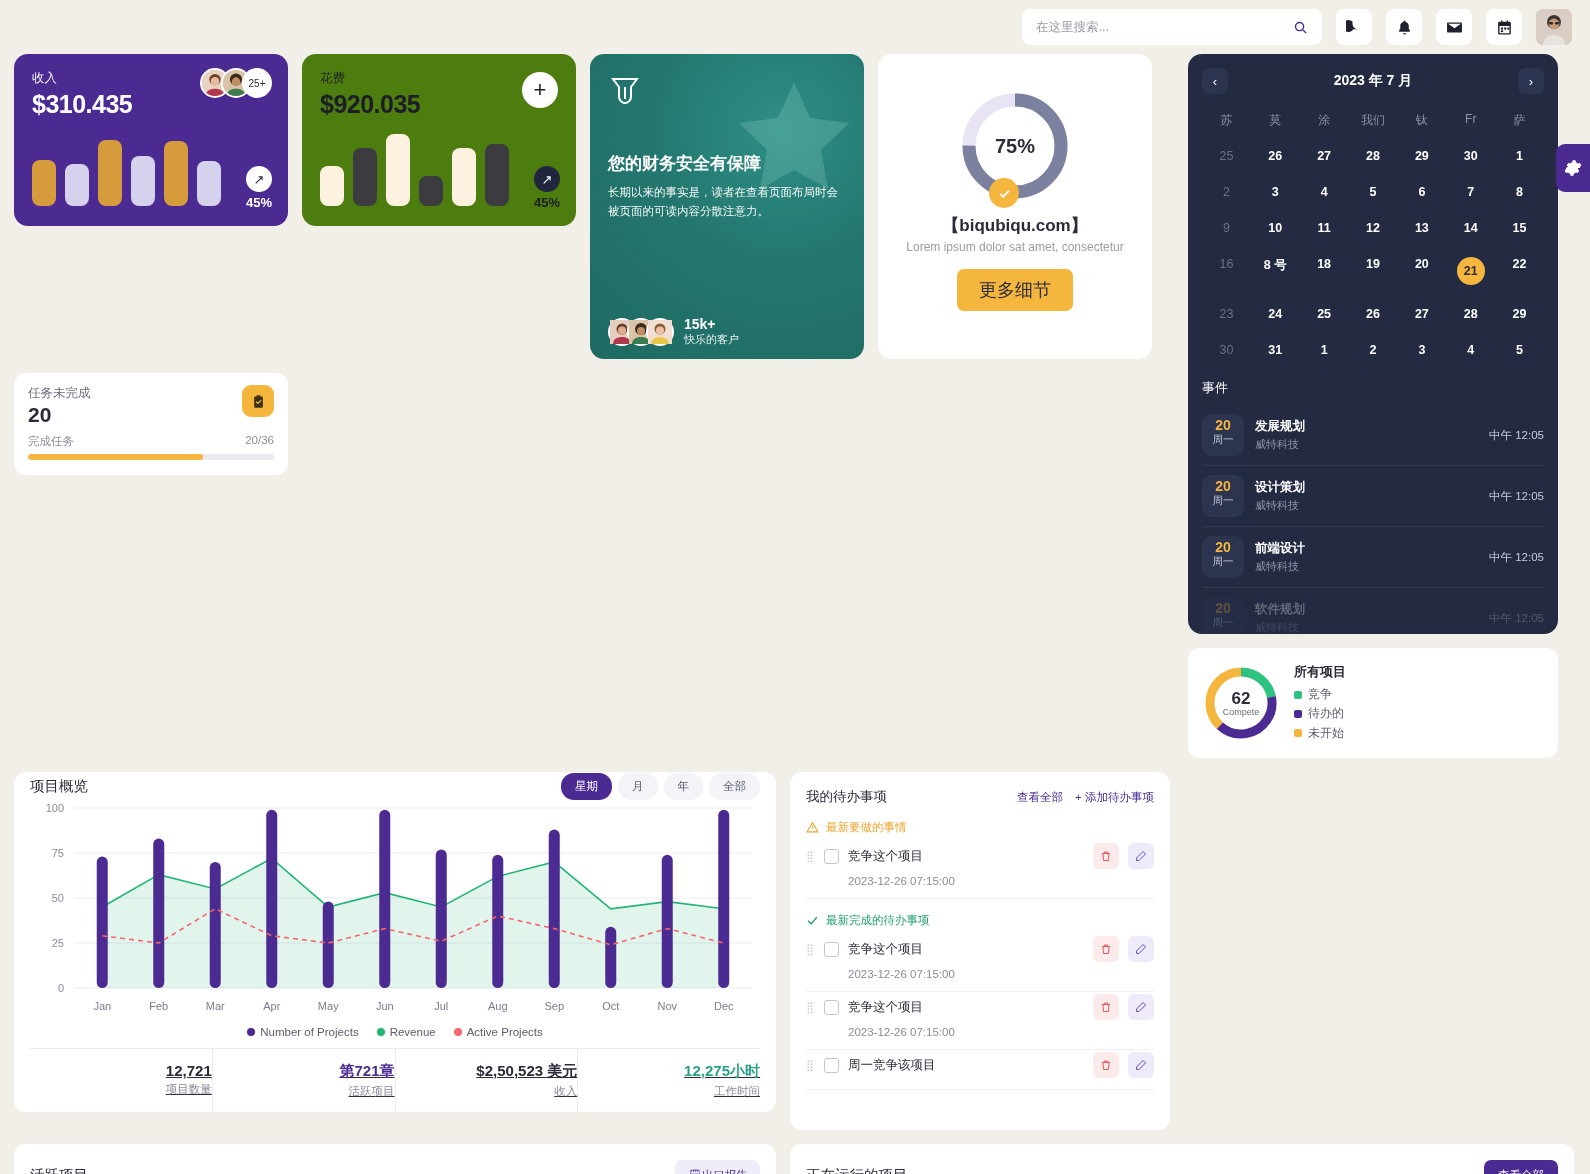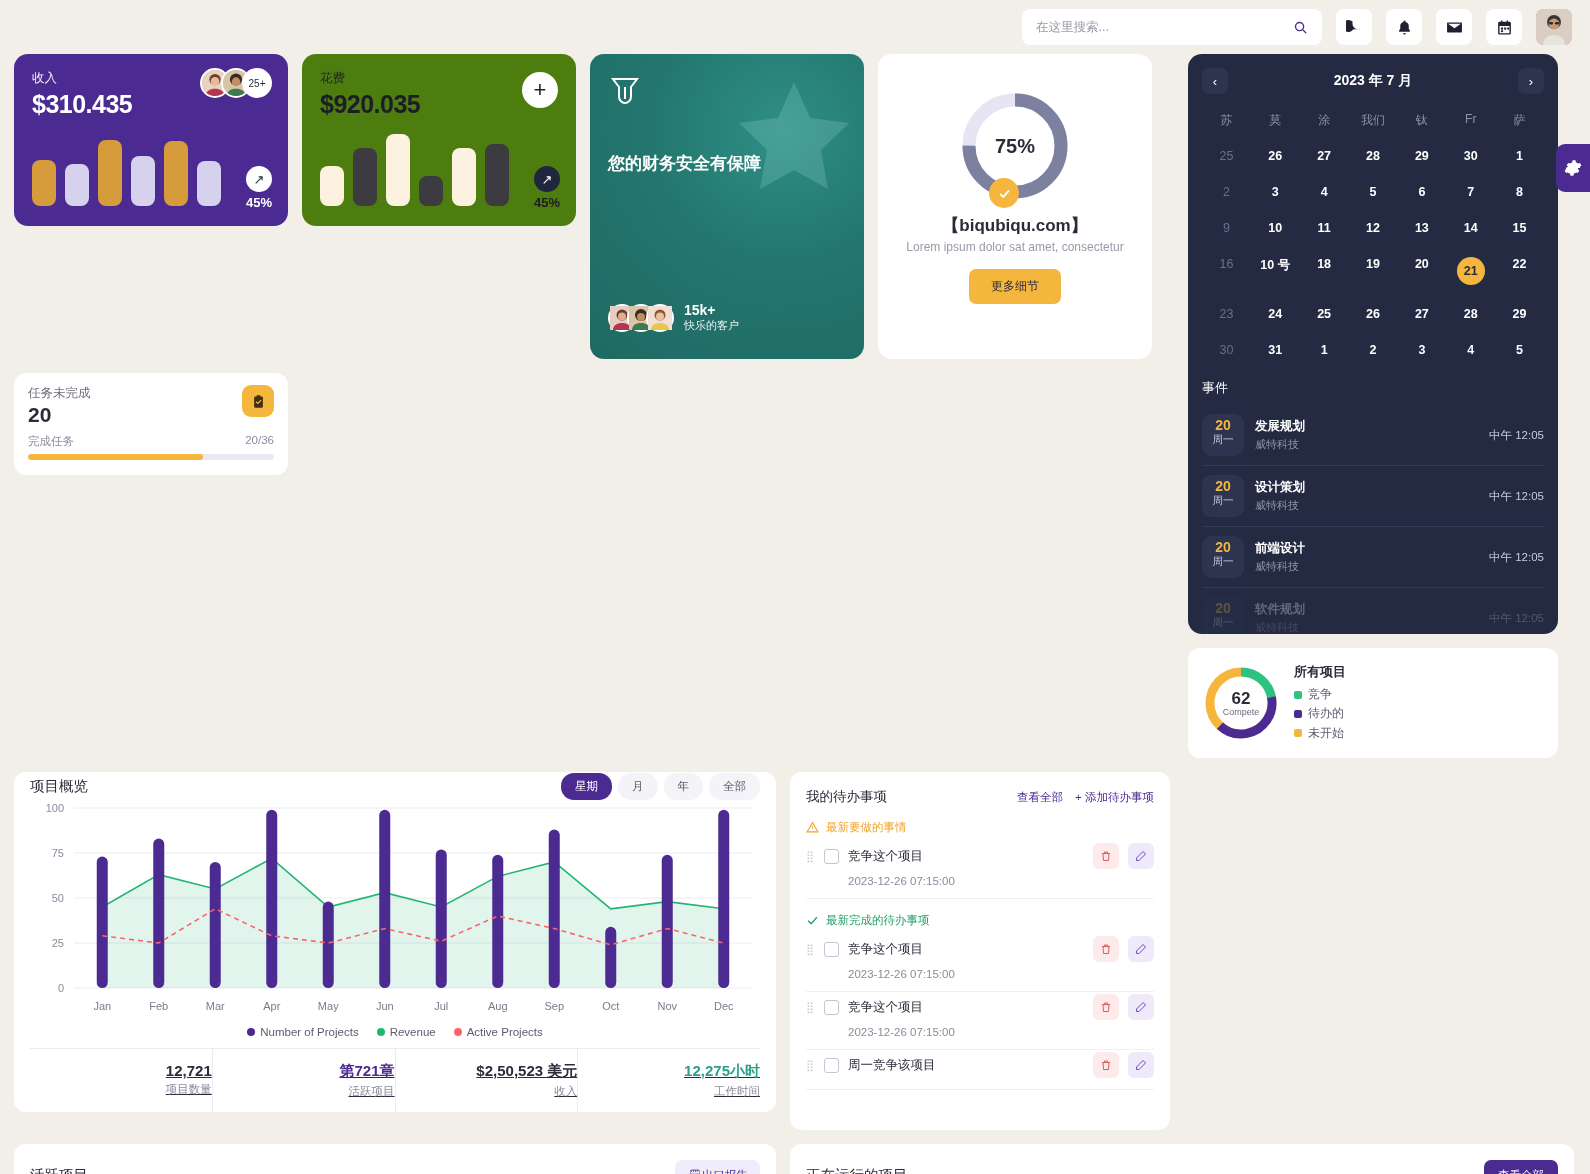"长期以来的事实是，读者在查看页面布局时会被页面的可读内容分散注意力。" p { html: none -> <p>长期以来的事实是，读者在查看页面布局时会被页面的可读内容分散注意力。</p> }
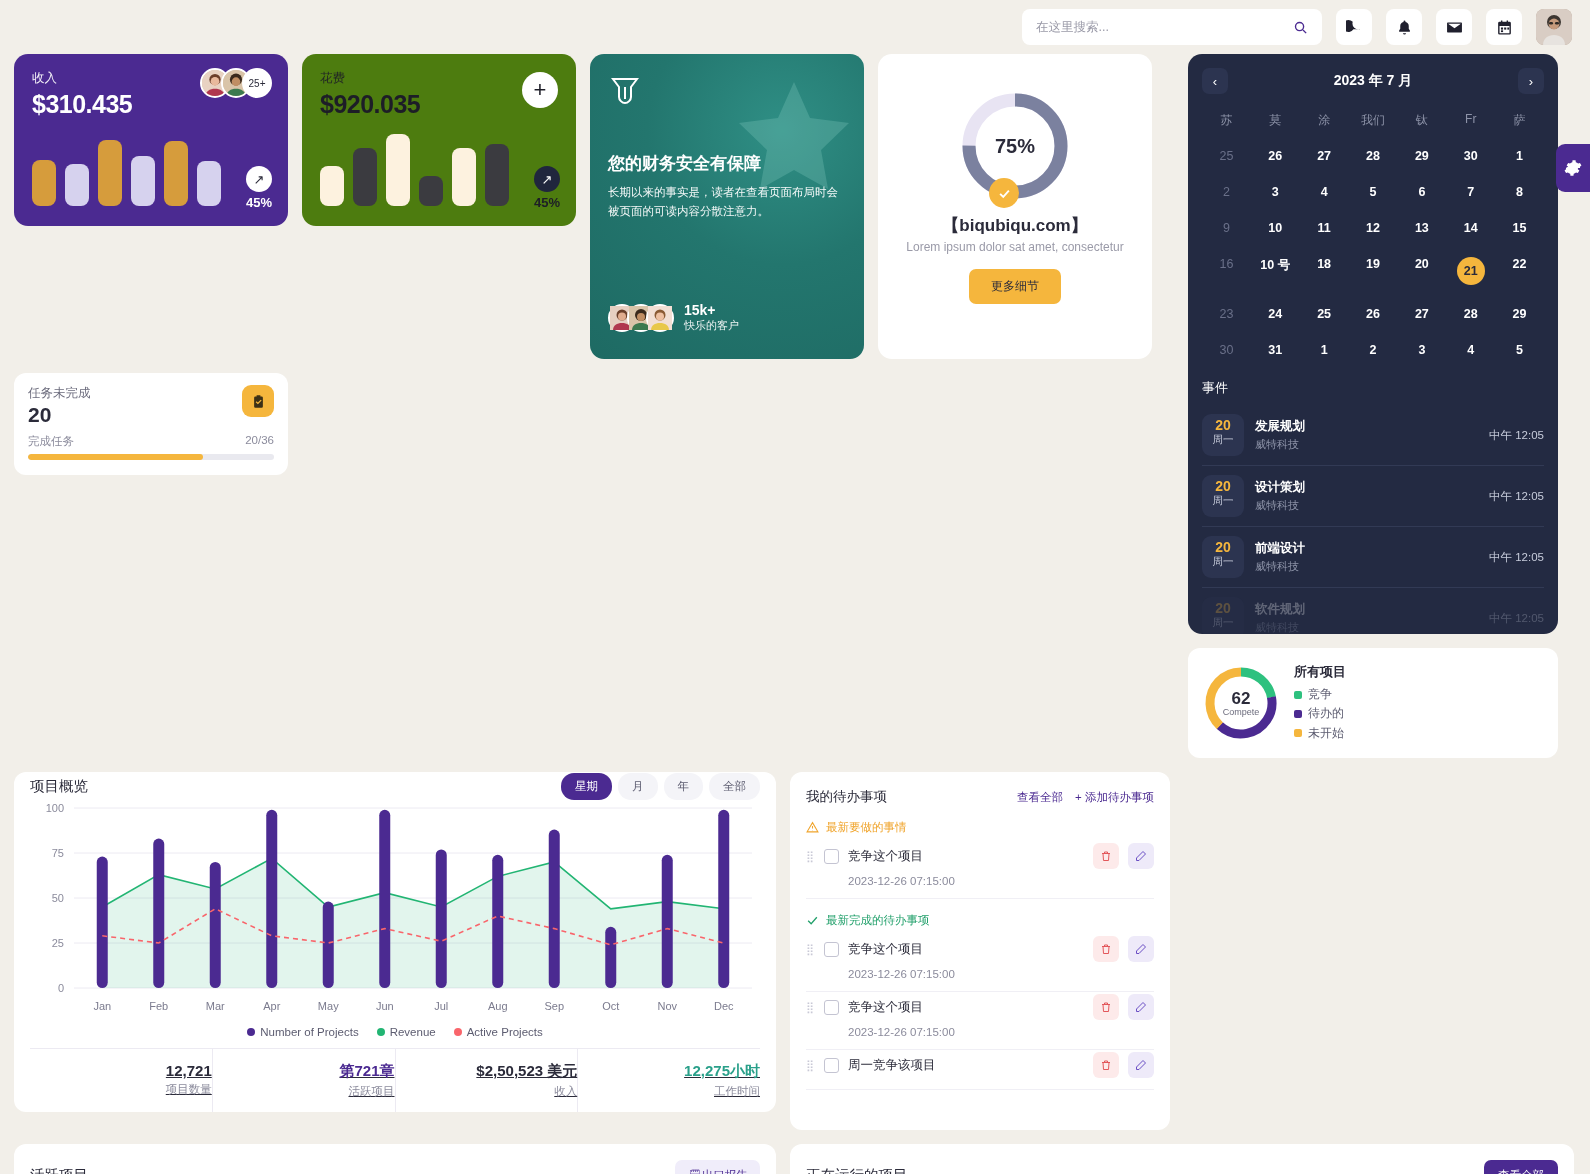"10 号" div.day { text: 10 -> 8 }
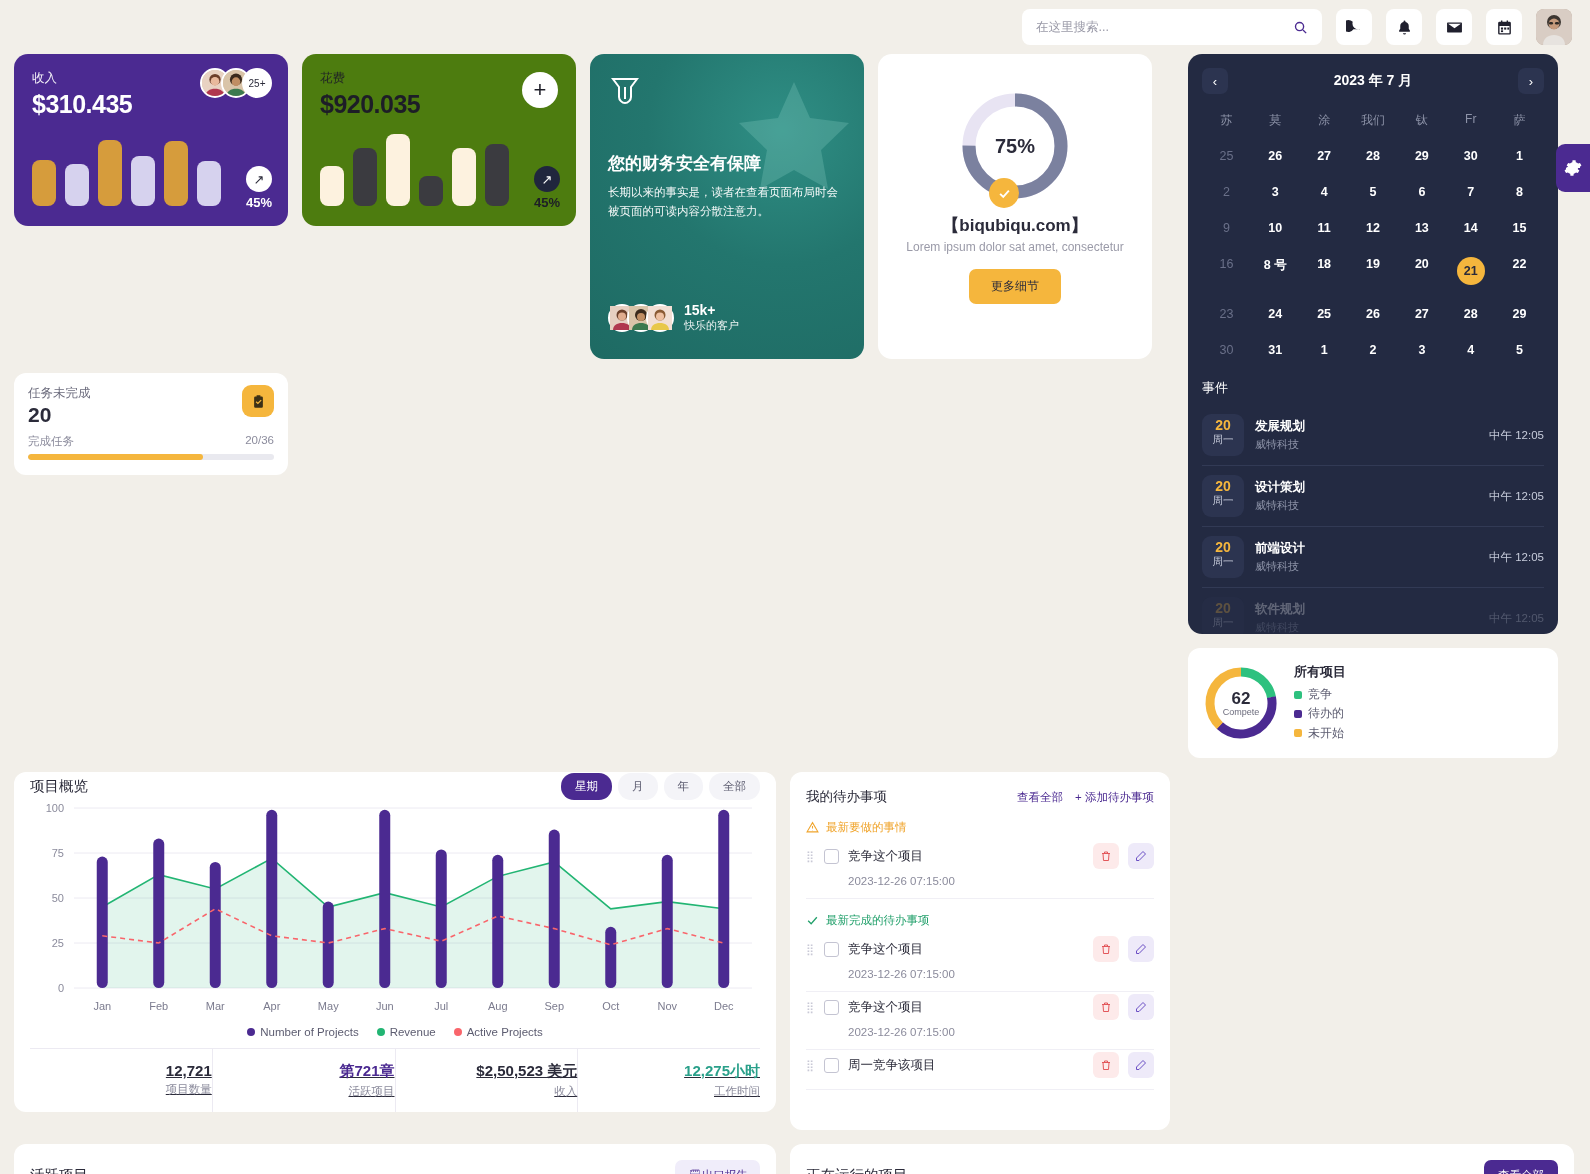"更多细节" .btn-yellow { font-size: 12px -> 18px }
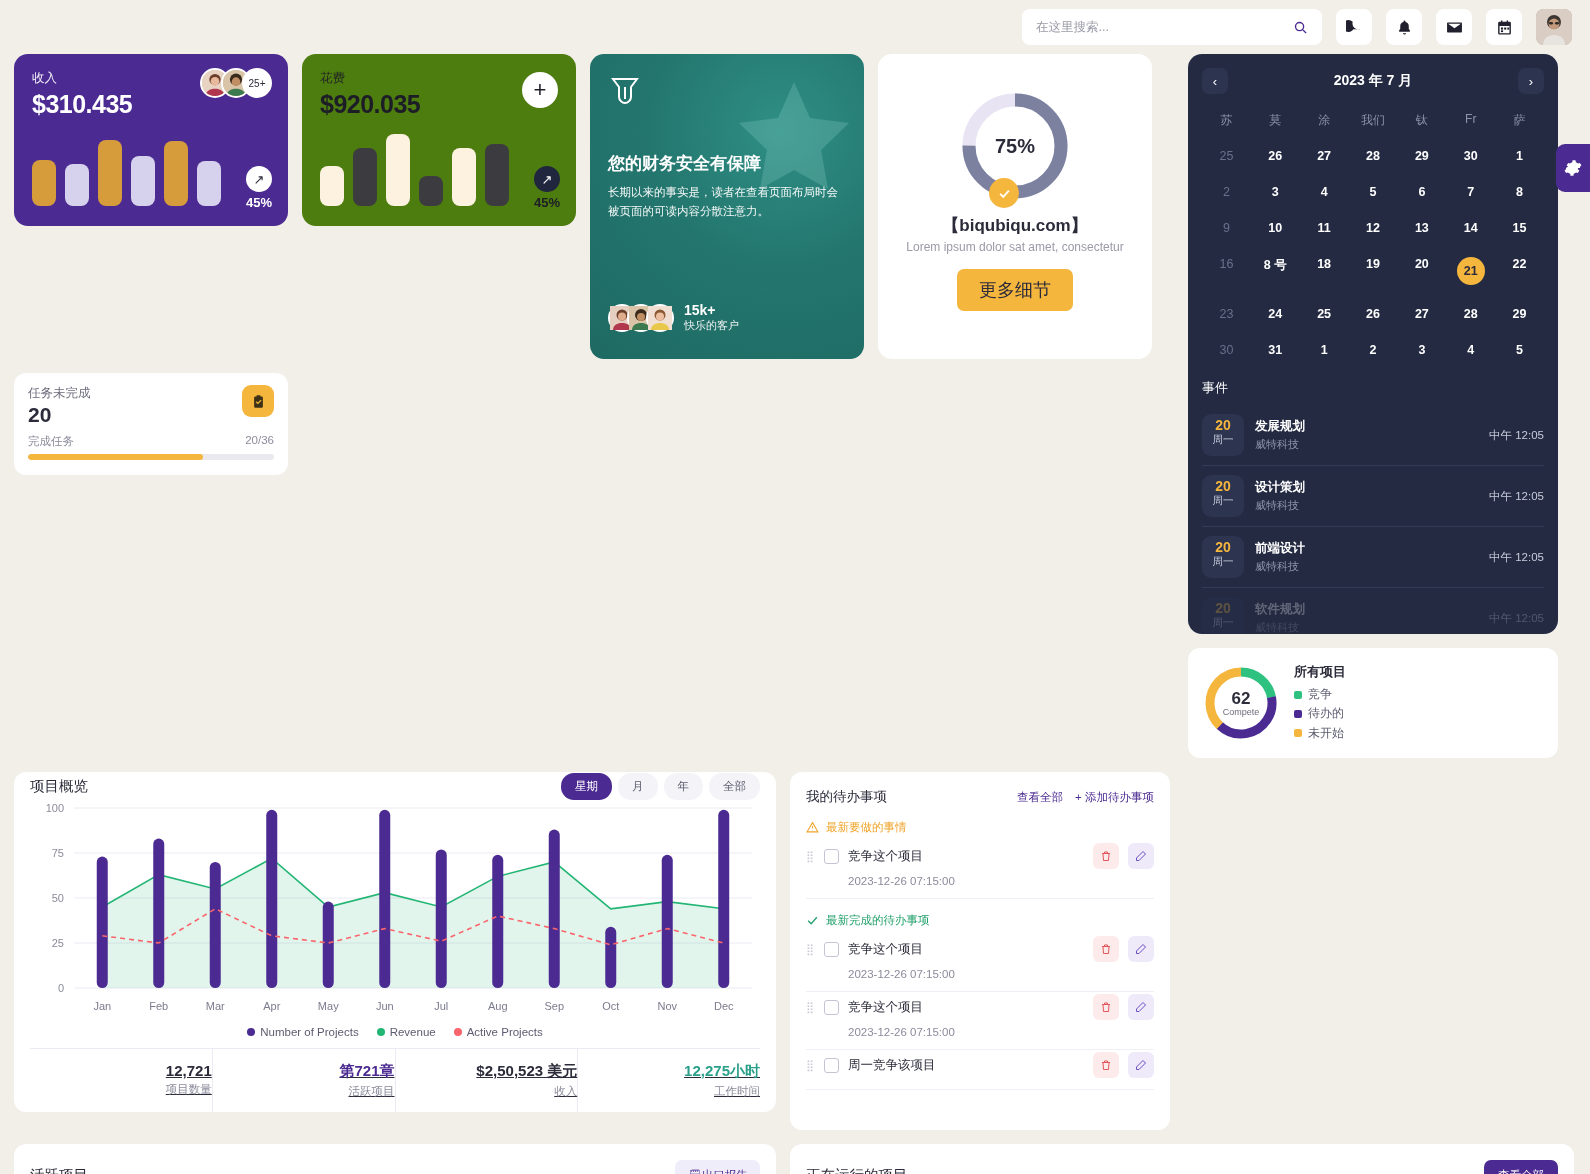"15k+" .promo-foot { bottom: 26px -> 12px }
